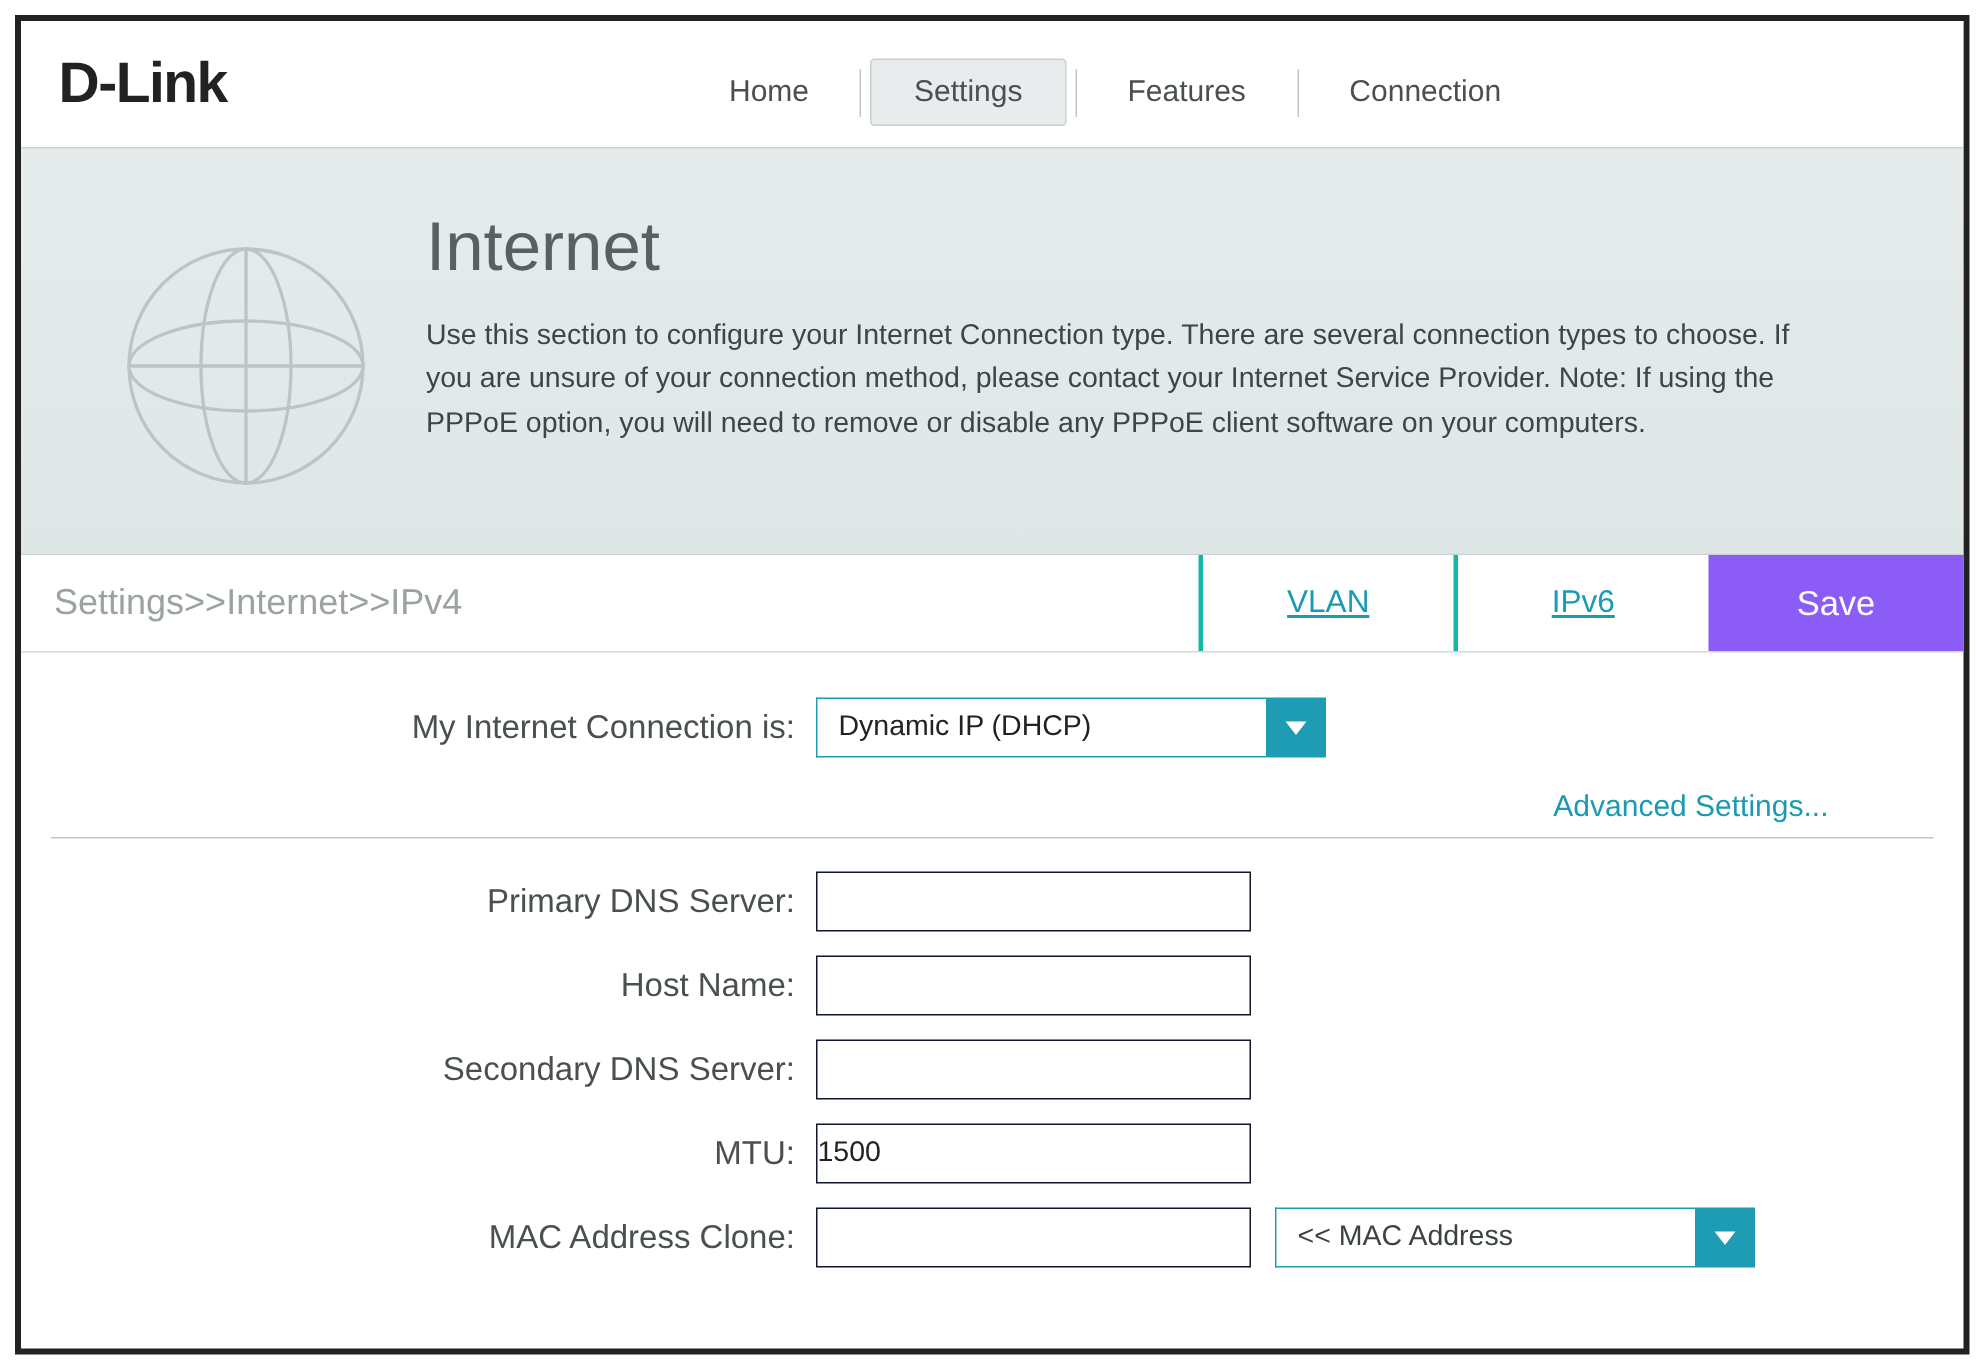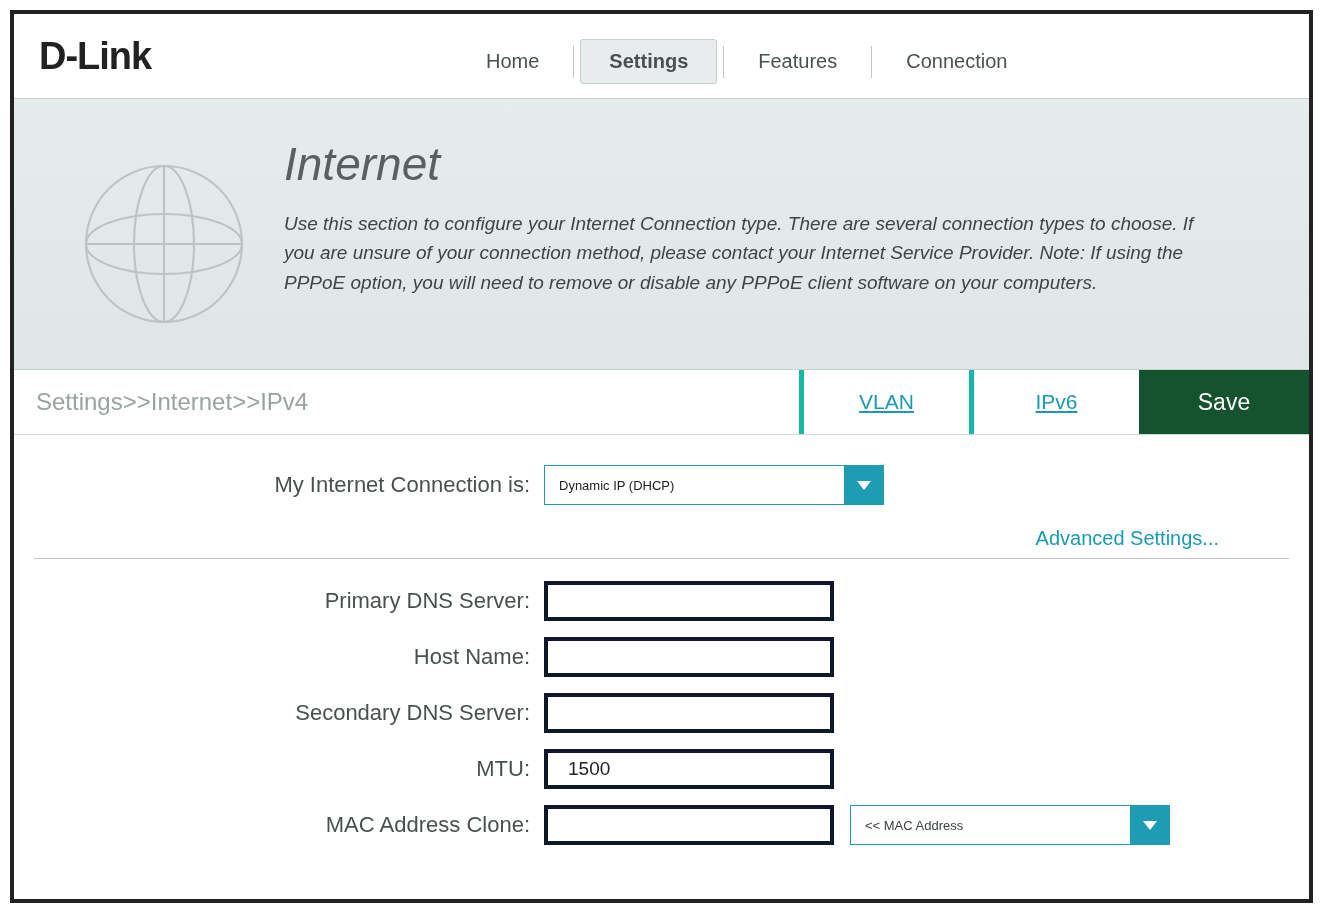"Settings" .nav-active { font-weight: bold -> none }
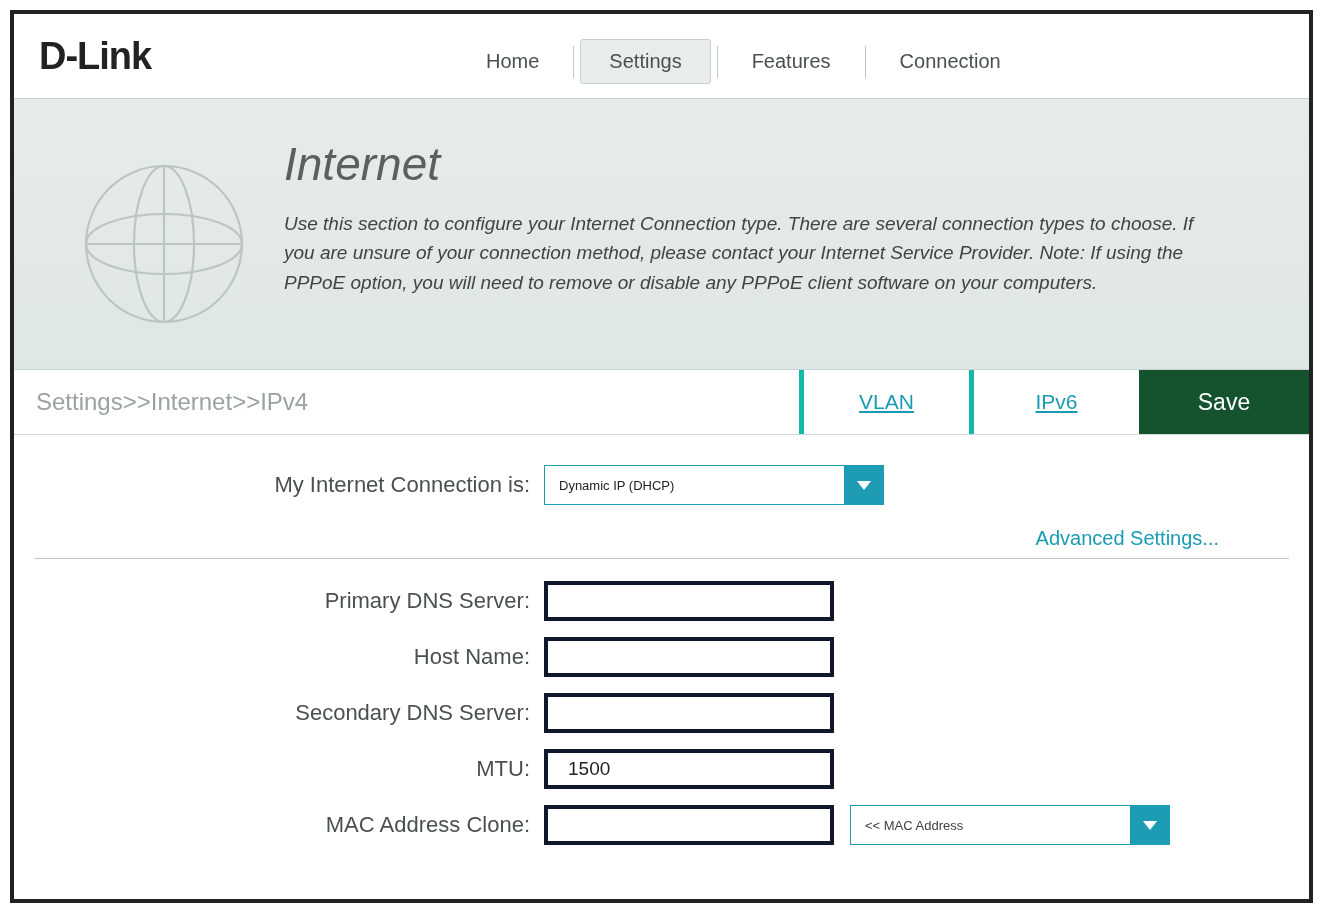"Internet" .band-text { font-style: italic -> none }
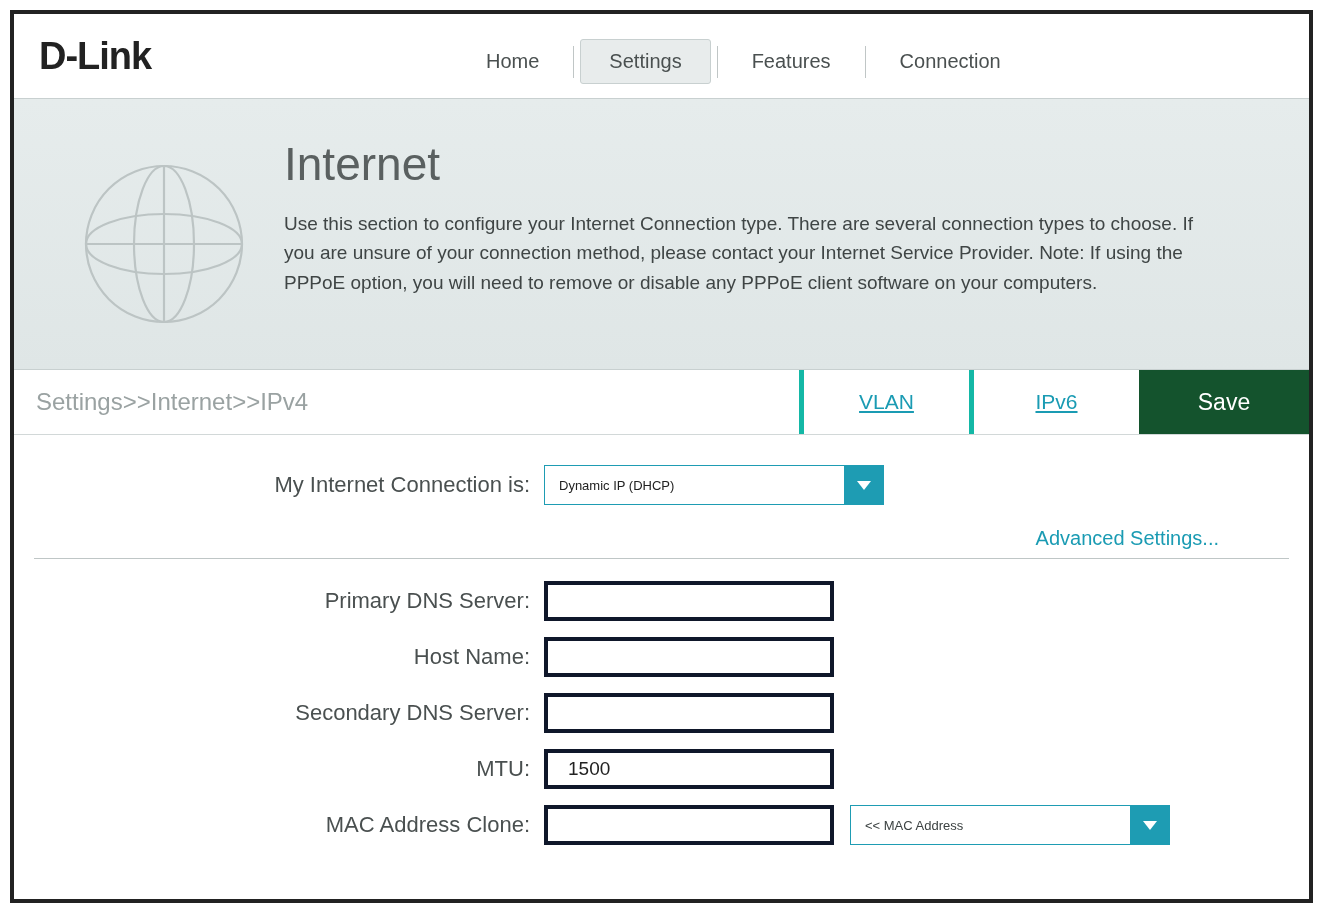"VLAN" .crumb-btn { border-left: 5px solid #14b8a6 -> 3px solid #14b8a6 }
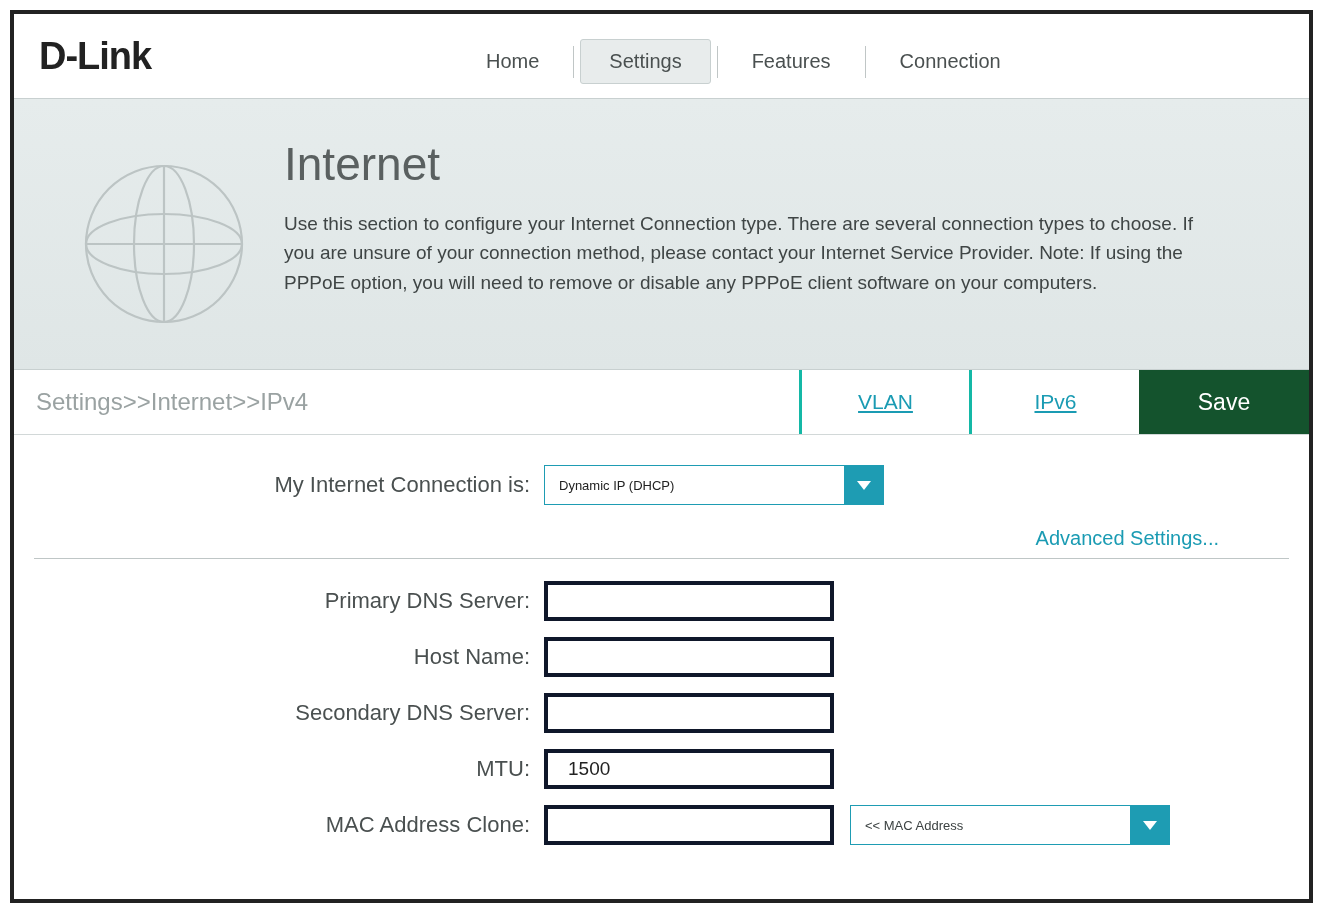"Save" .crumb-btn.save { background: #14532d -> #8b5cf6 }
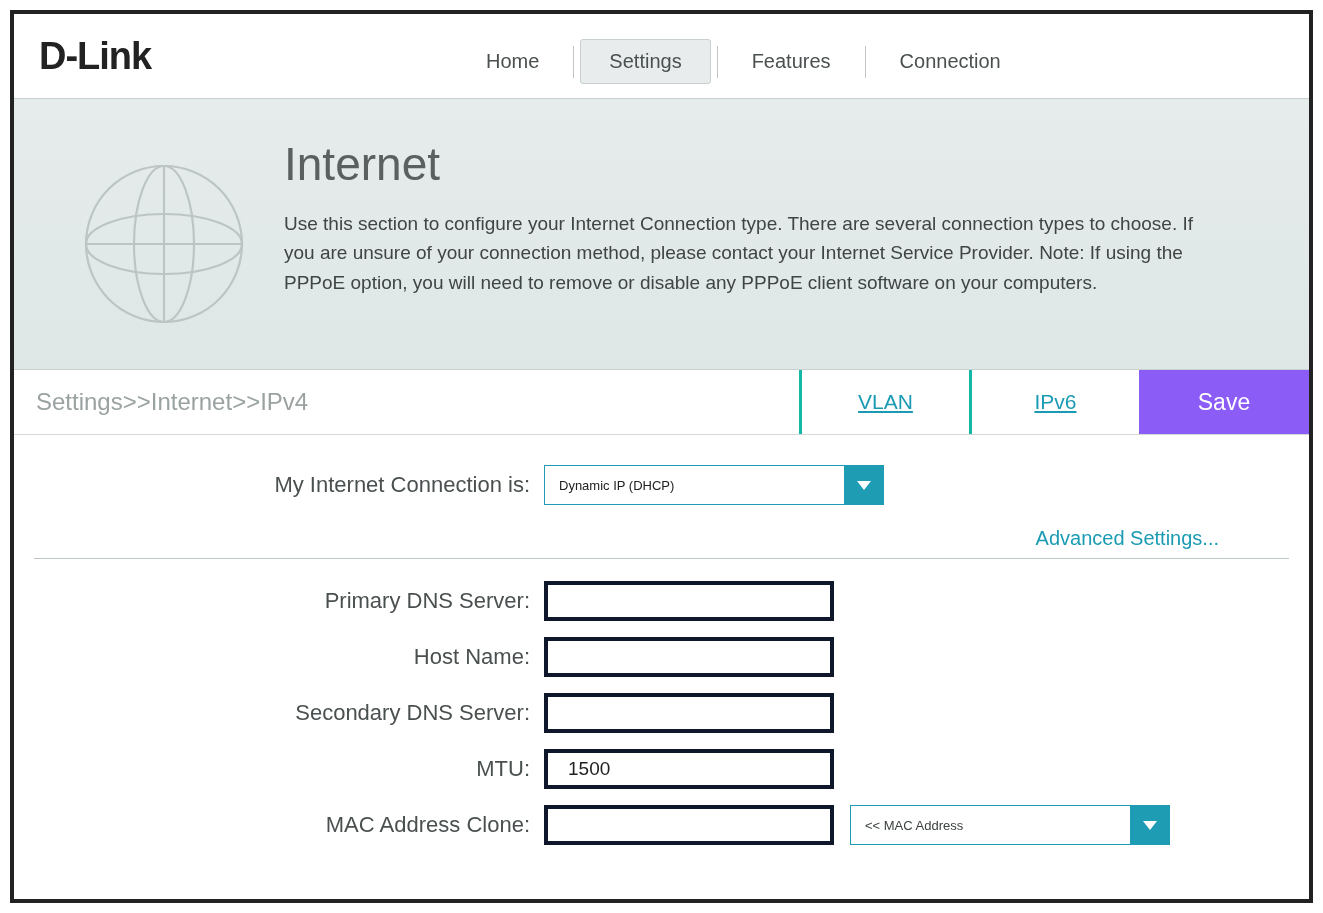"Dynamic IP (DHCP)" .select-text { font-size: 13px -> 19px }
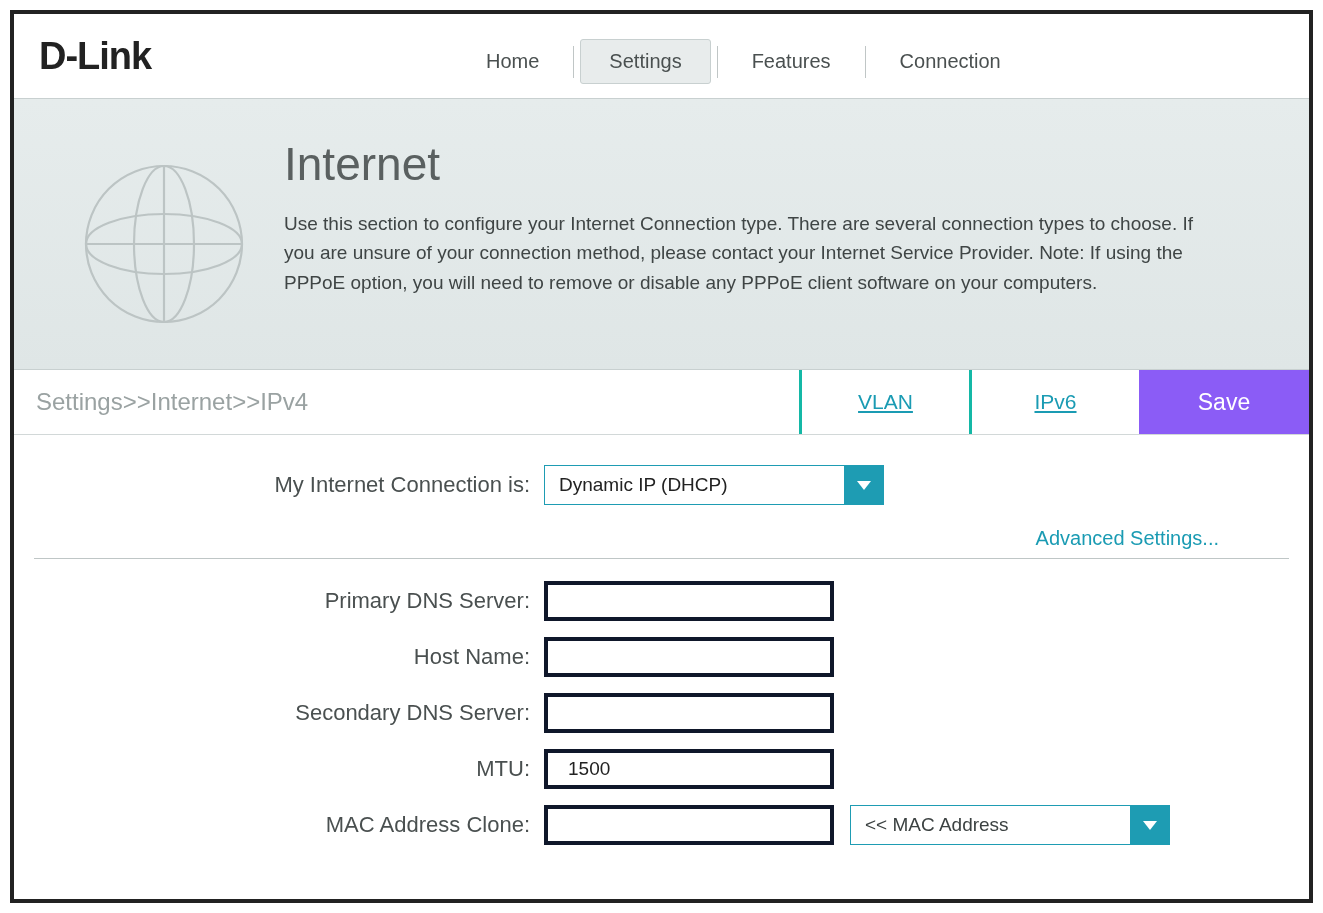"1500" .text-input { border: 4px solid #0f172a -> 1px solid #0f172a; padding: 0 20px -> 0 0 }
